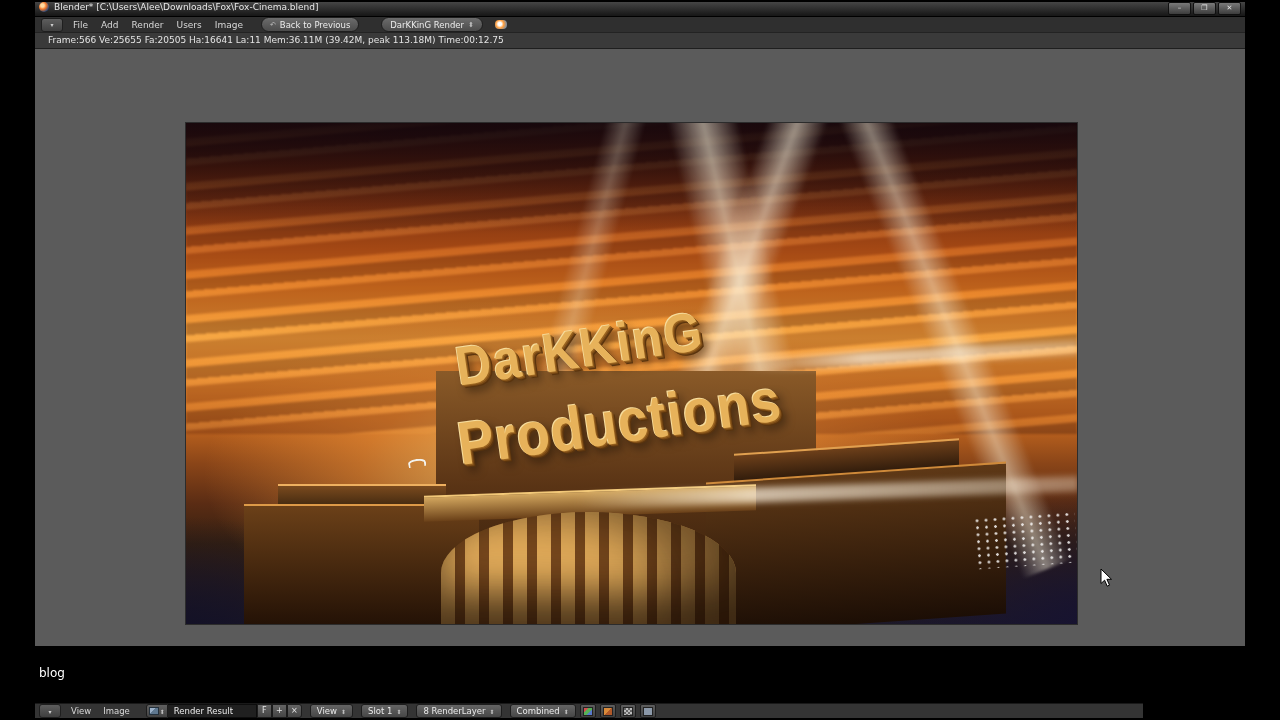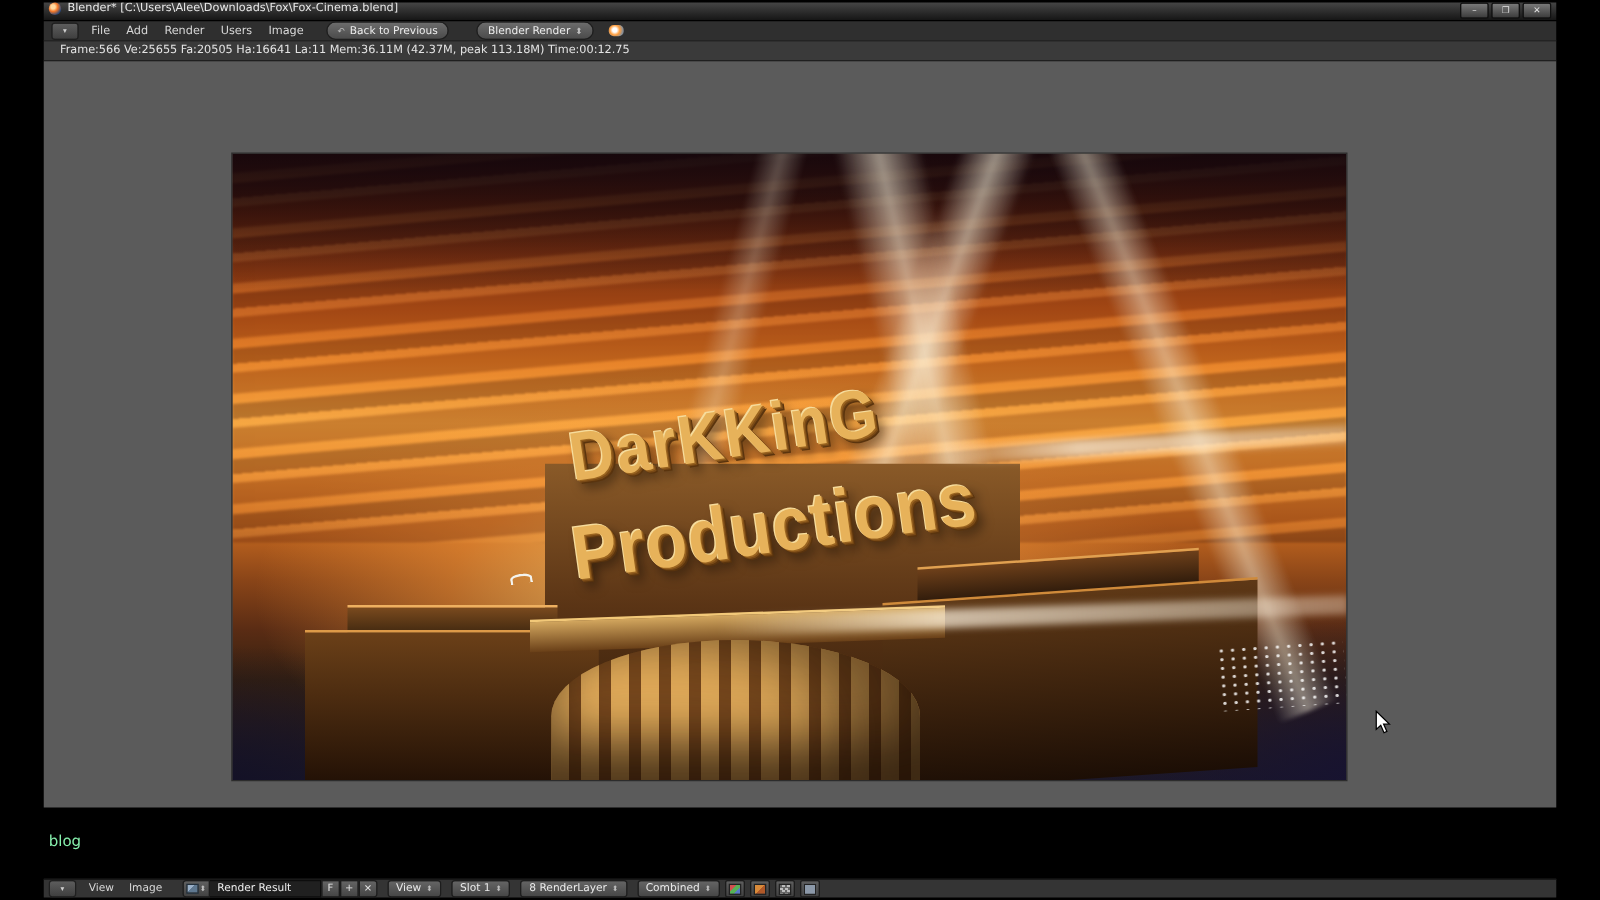"Blender Render" span { text: Blender -> DarKKinG }
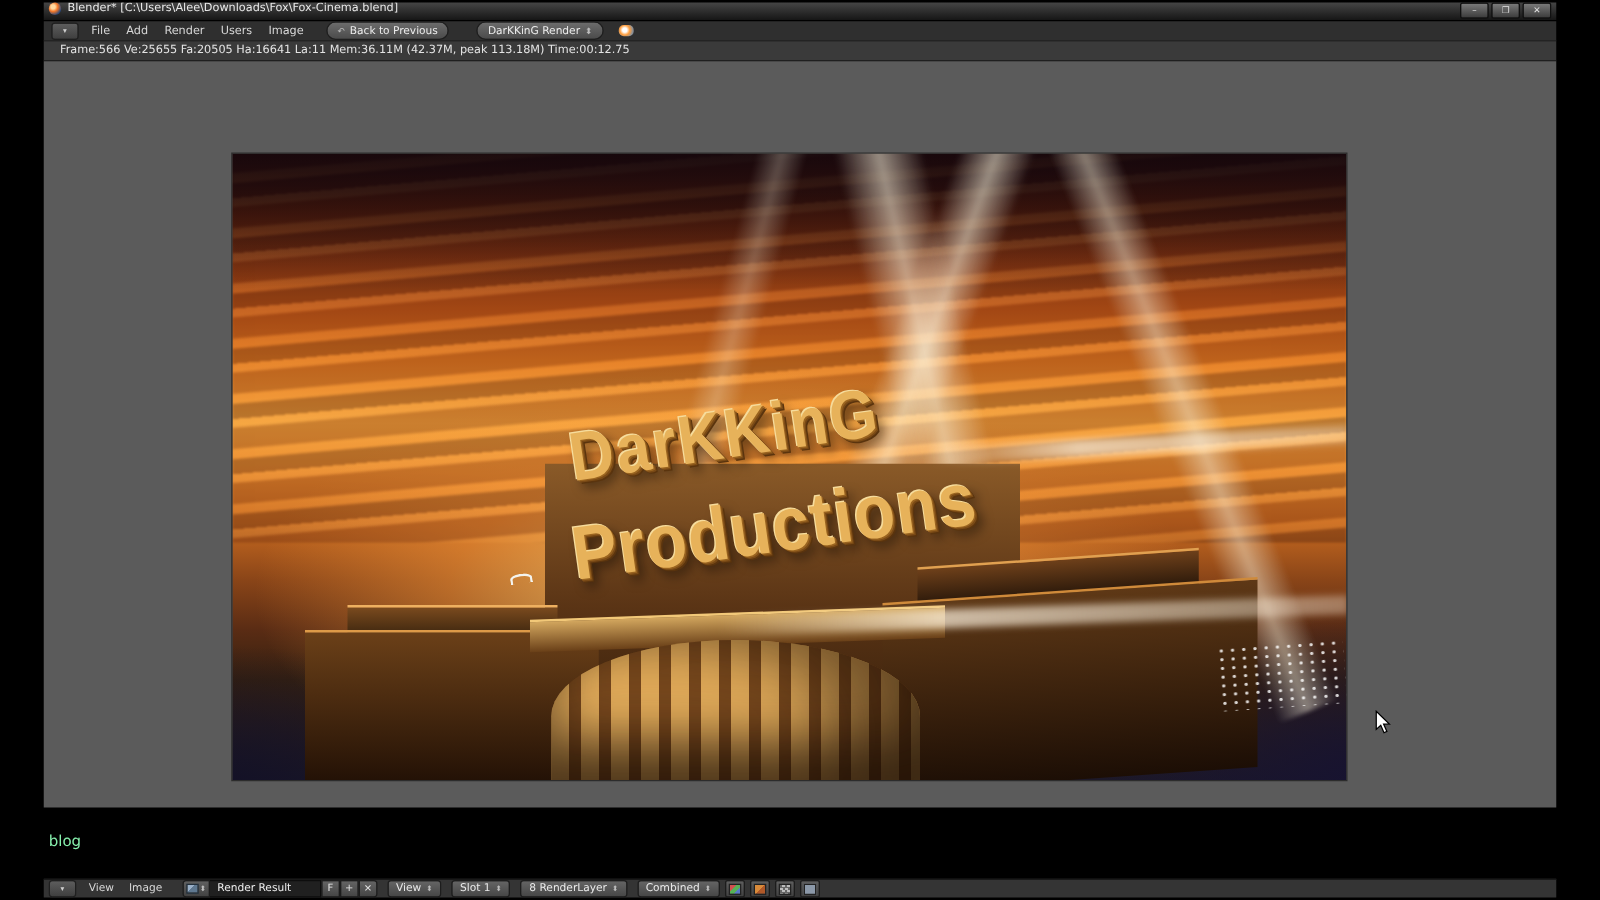"Frame:566 Ve:25655 Fa:20505 Ha:16641" span { text: 42.37M -> 39.42M }
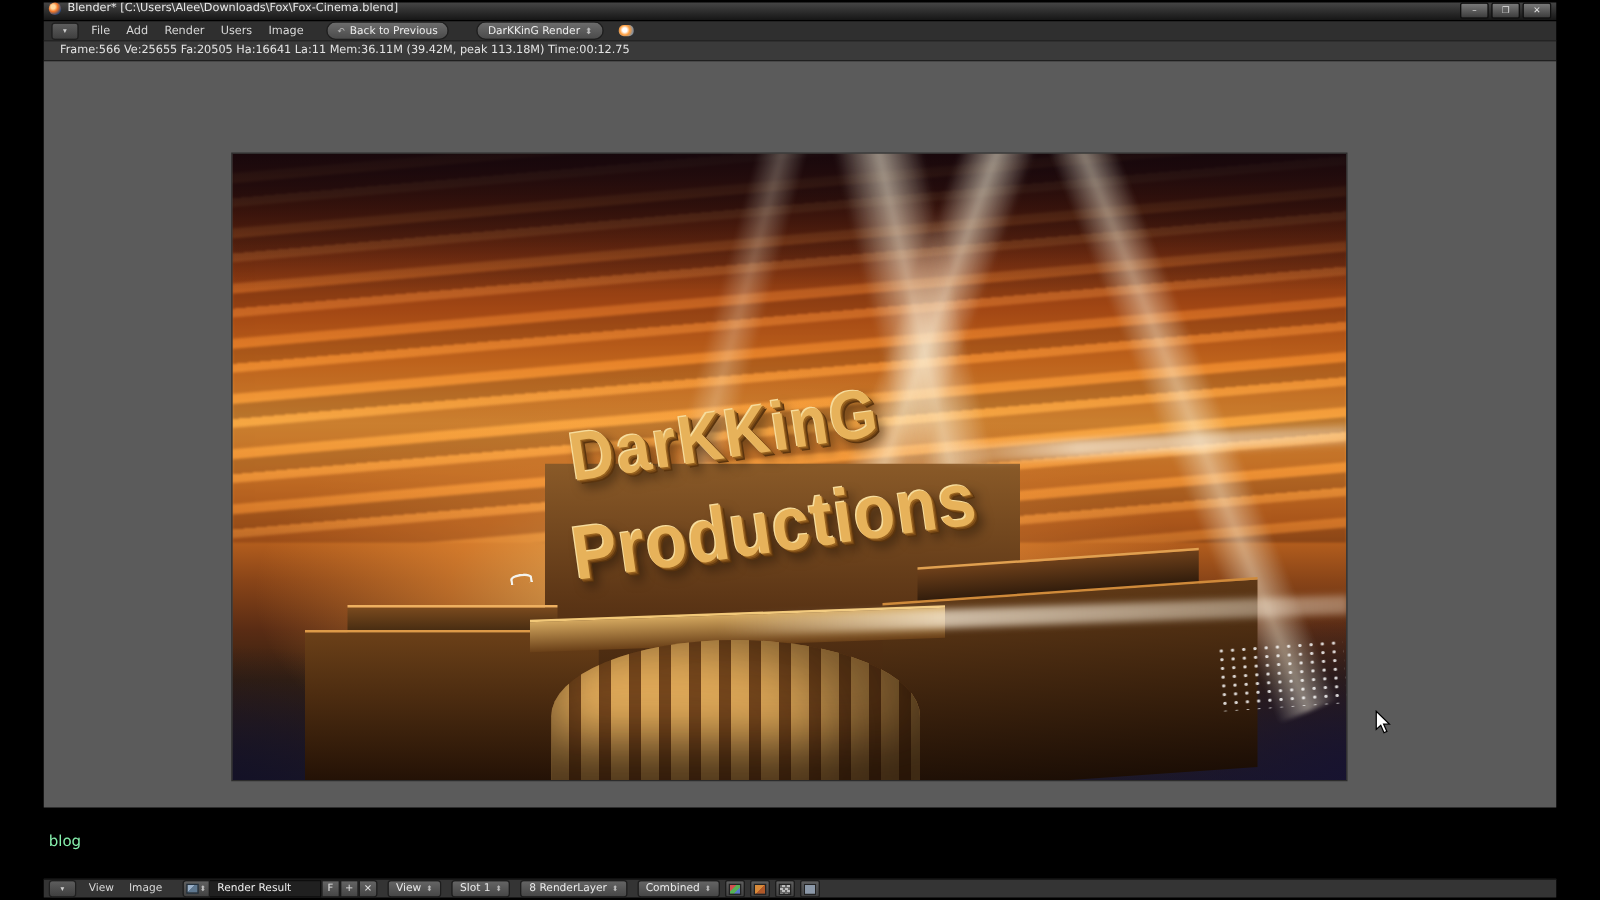"blog" .watermark { color: #86efac -> #ffffff }
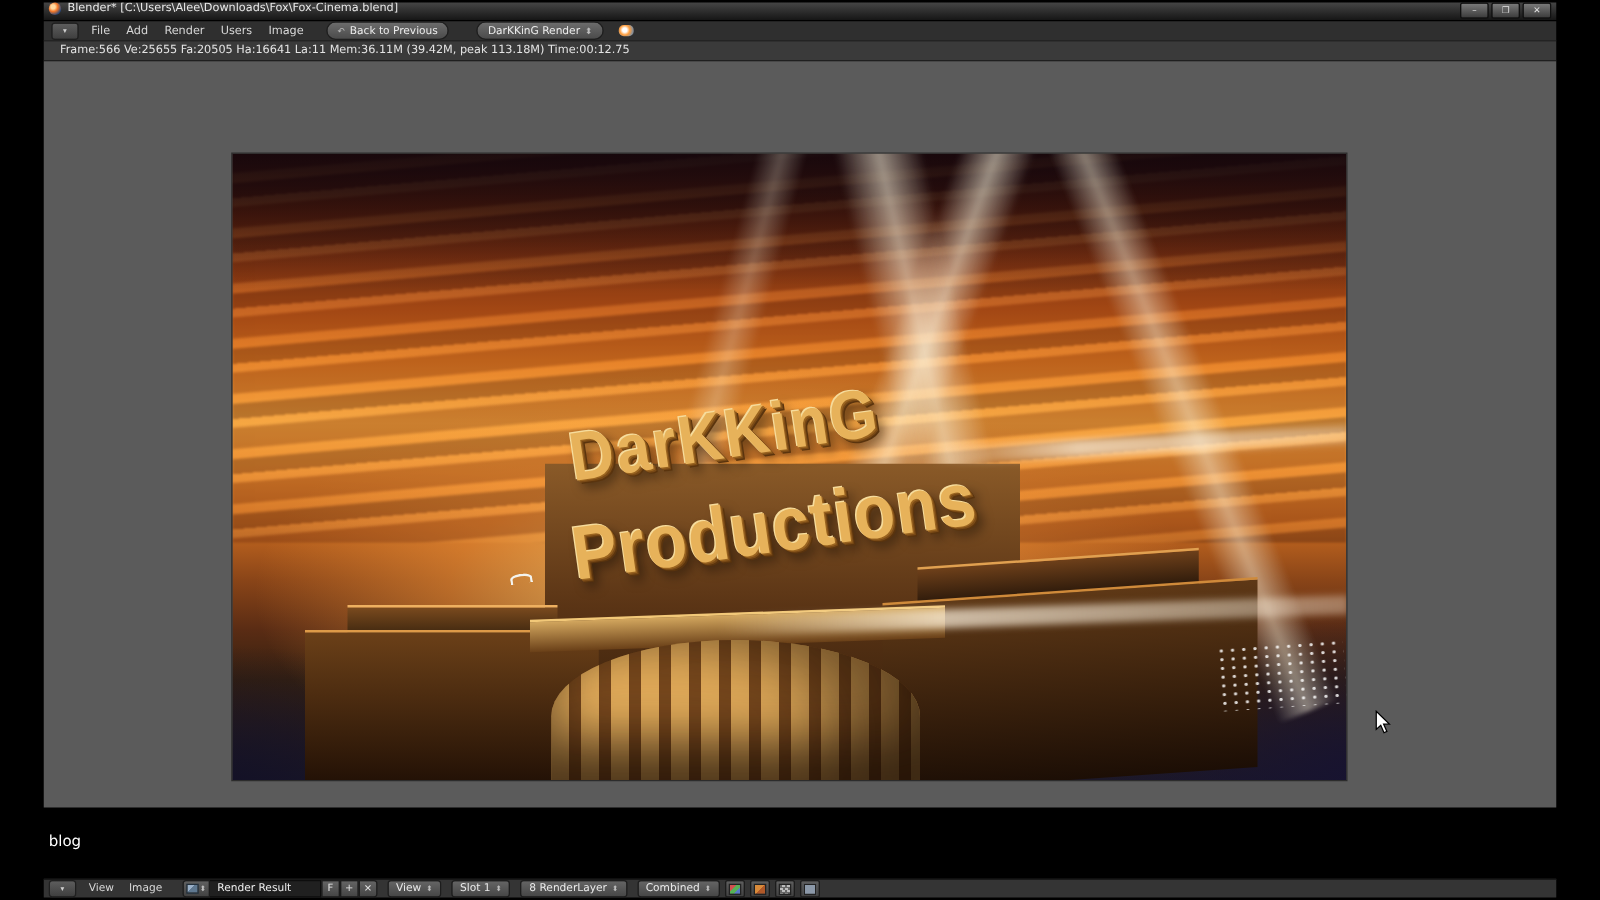"View" .bottom-header { width: 1210px -> 1108px }
